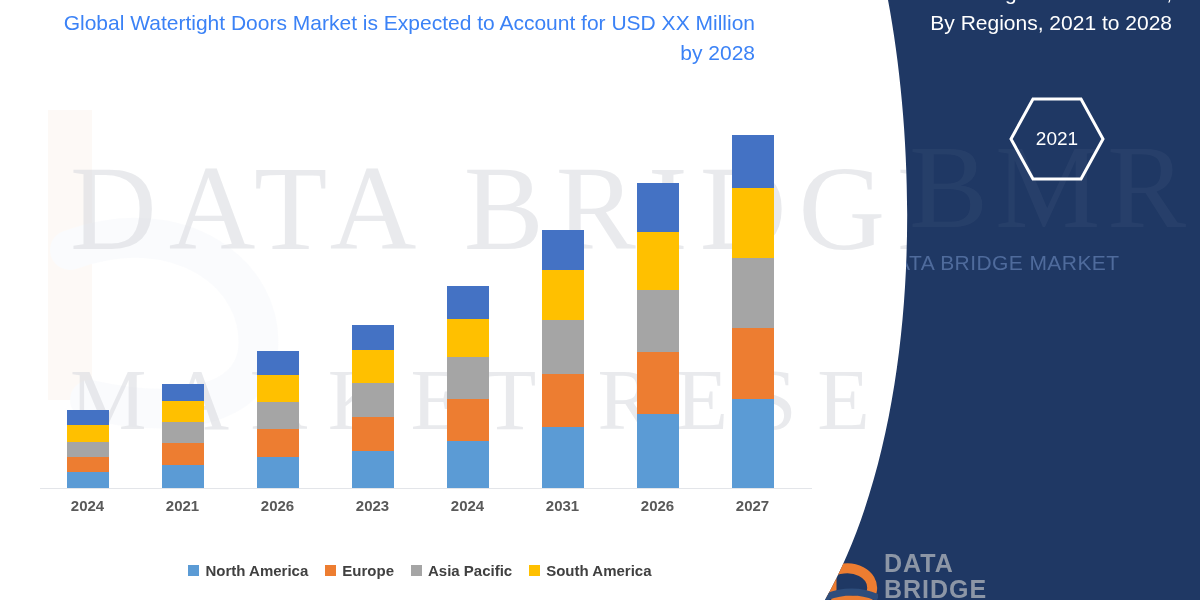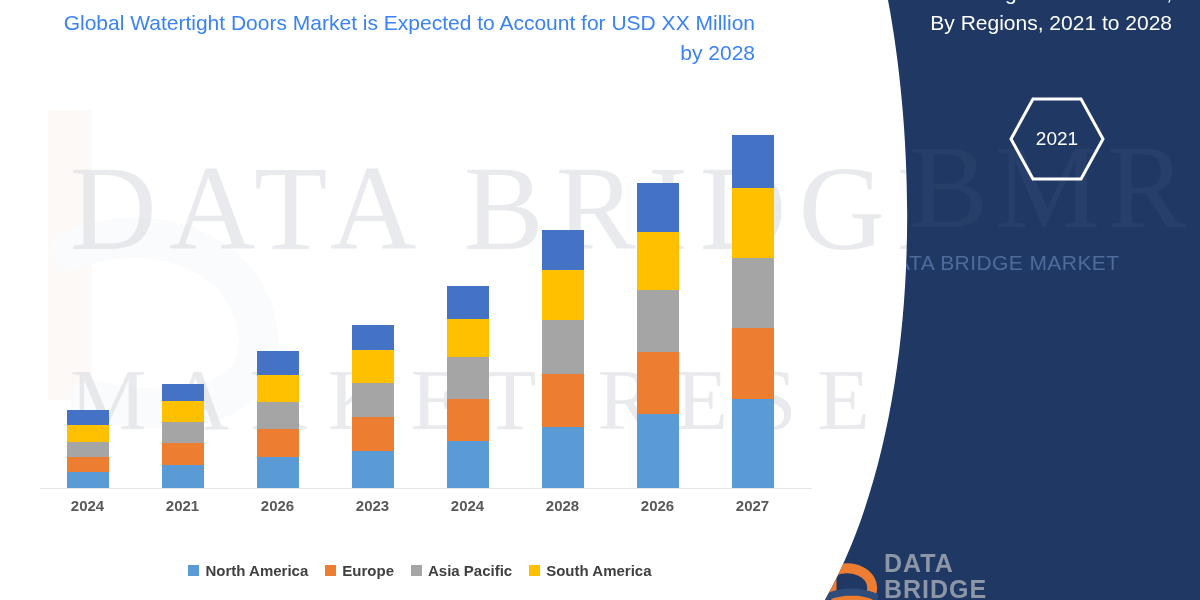"2028" div.xlab { text: 2028 -> 2031 }
